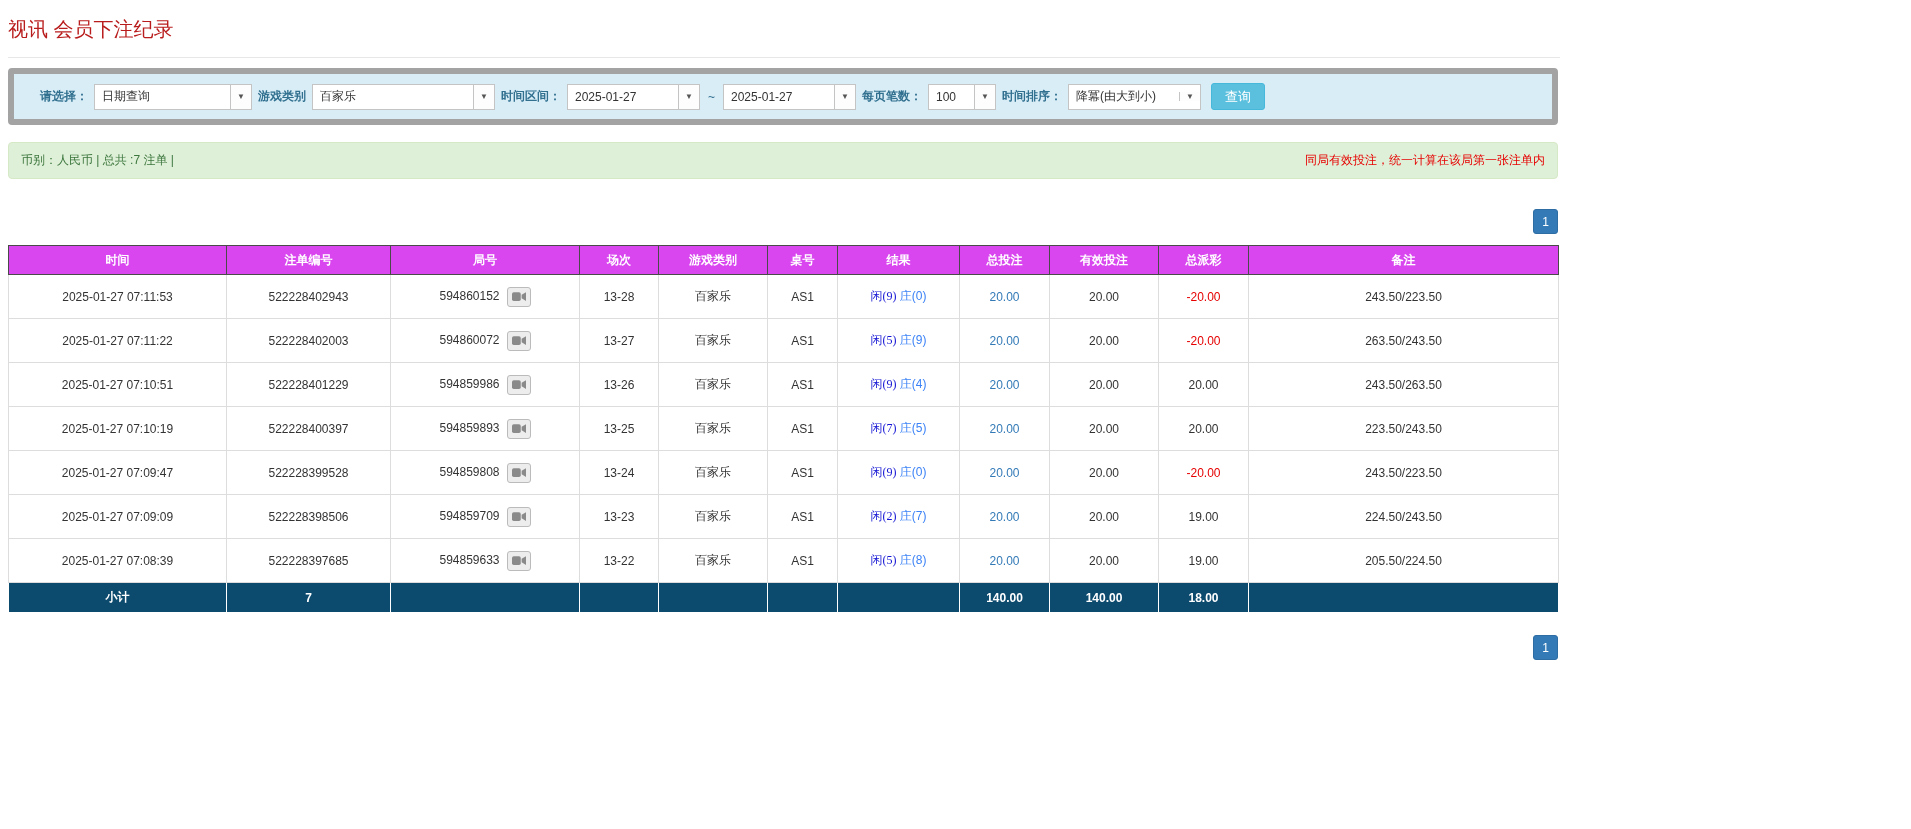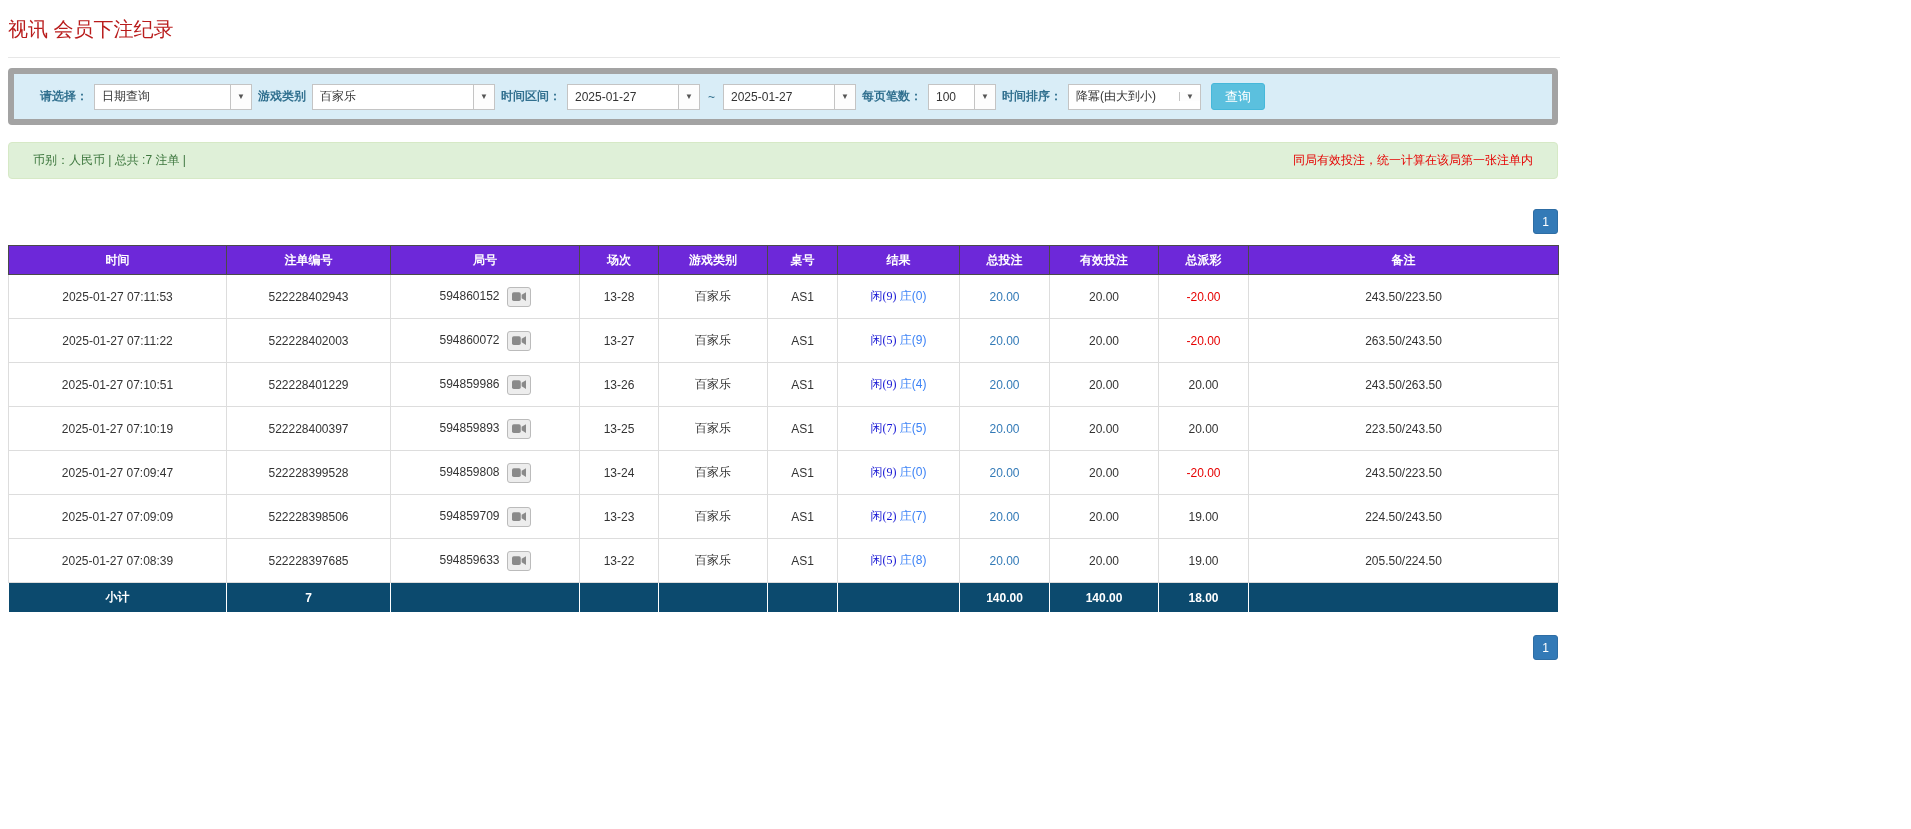"币别：人民币 | 总共 :7 注单" .summary-bar { padding: 9px 24px -> 9px 12px }
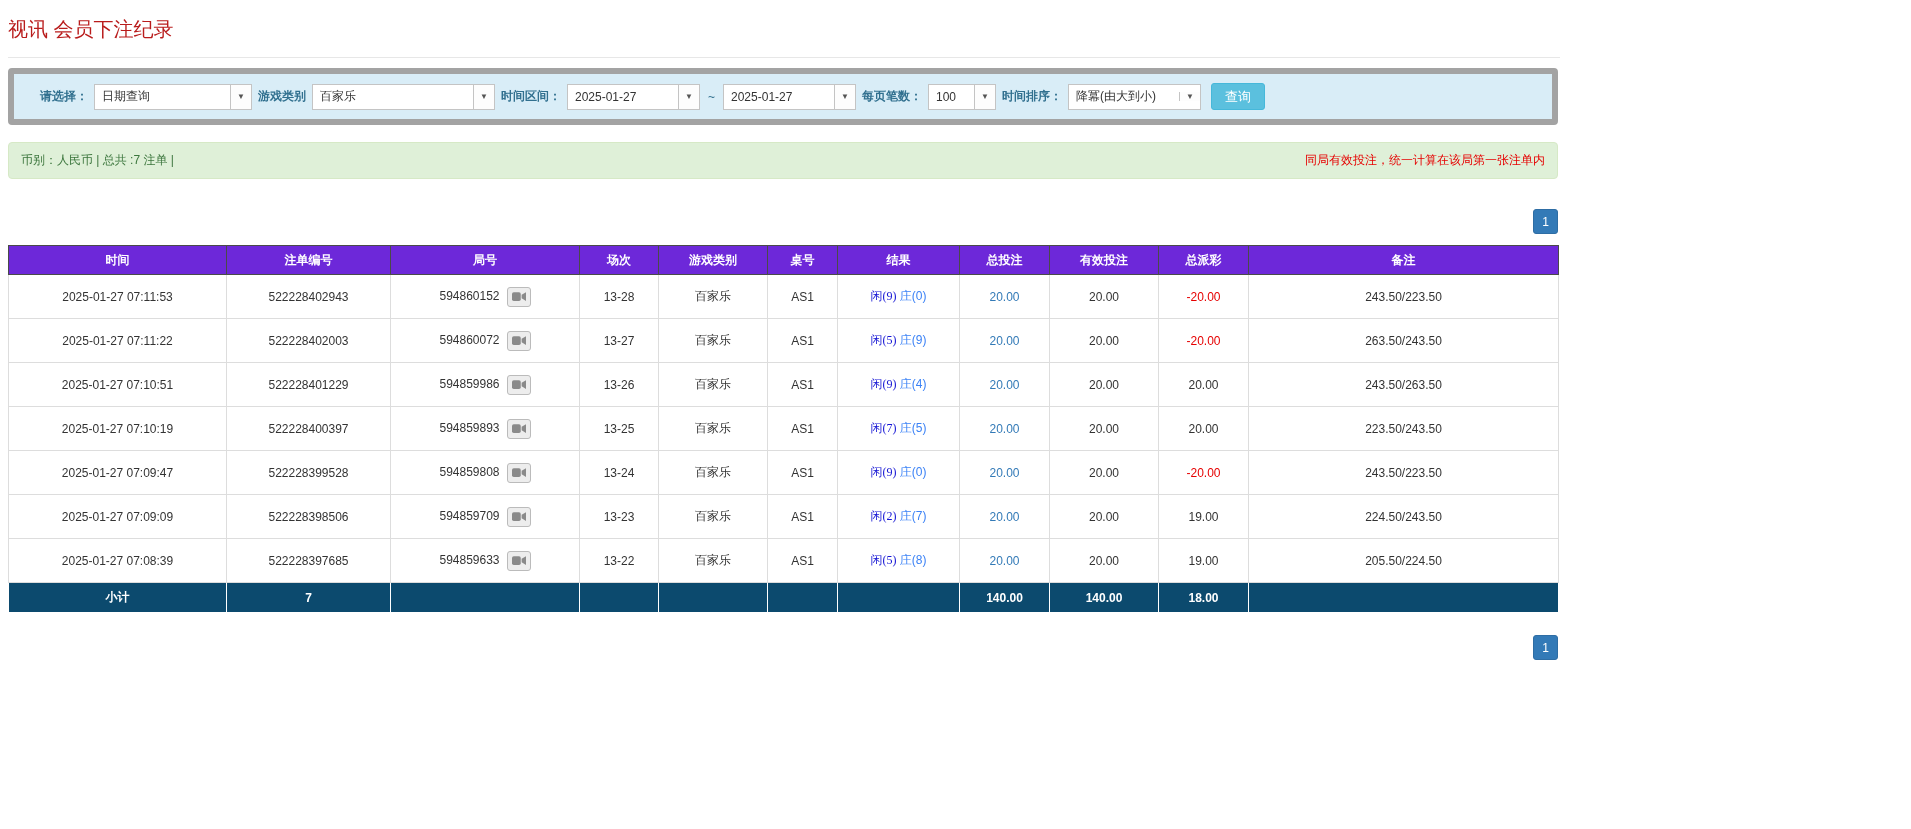"时间" table.records thead th { background: #6d28d9 -> #d946ef }
